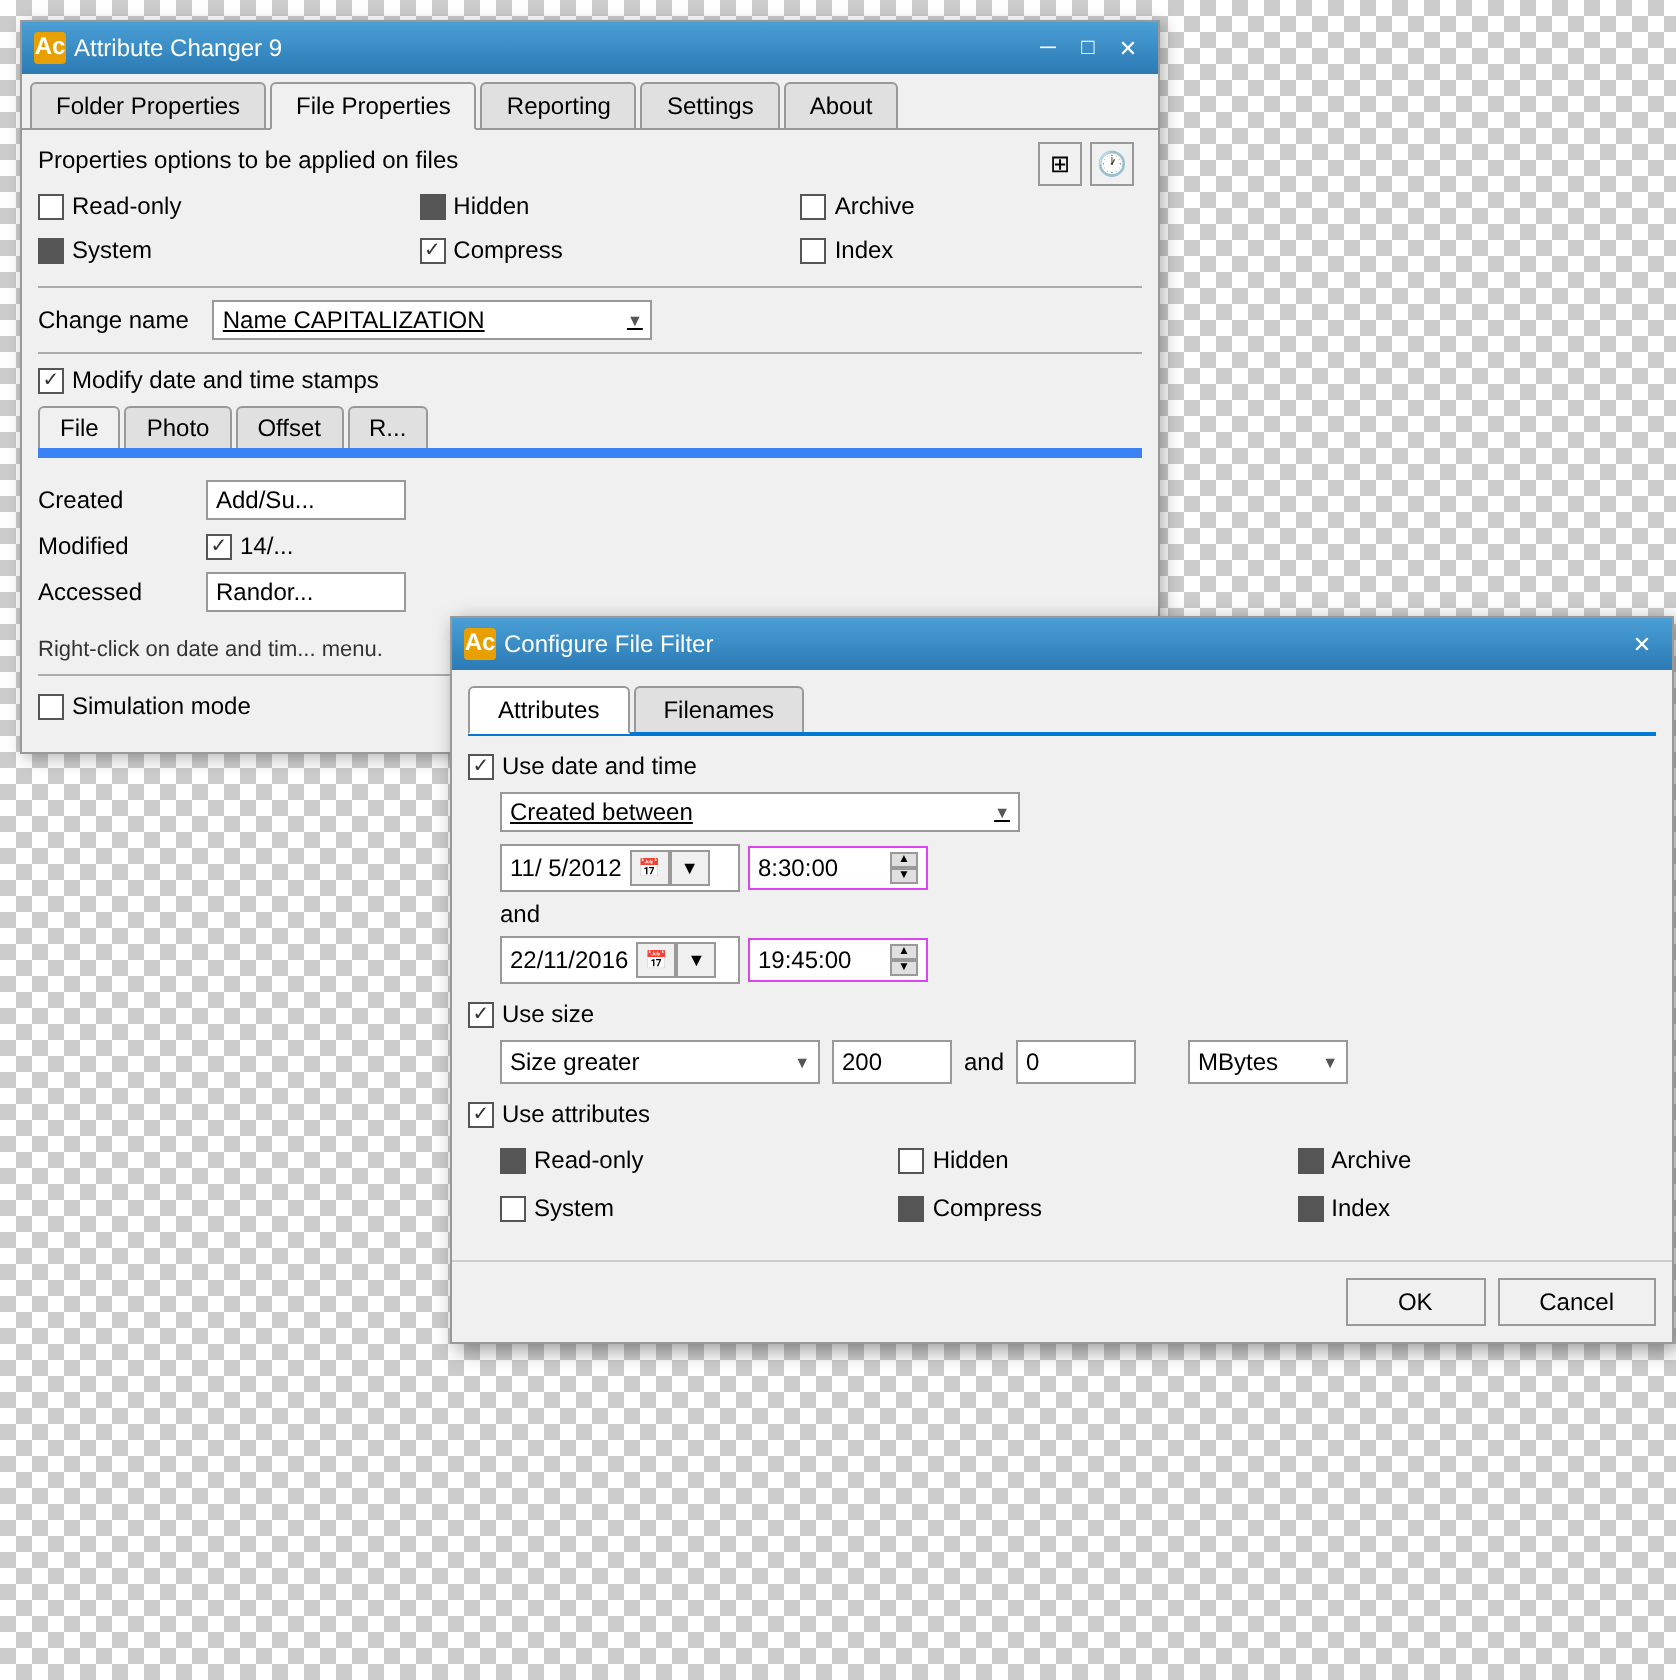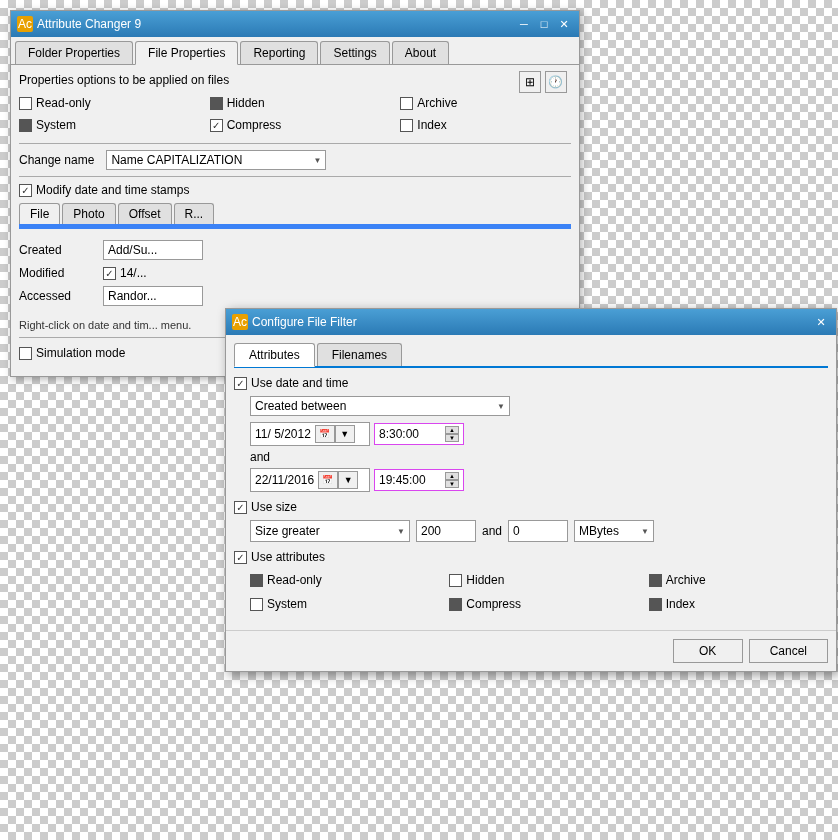"Ac" .title-icon { align-items: center -> flex-start; font-weight: normal -> bold }
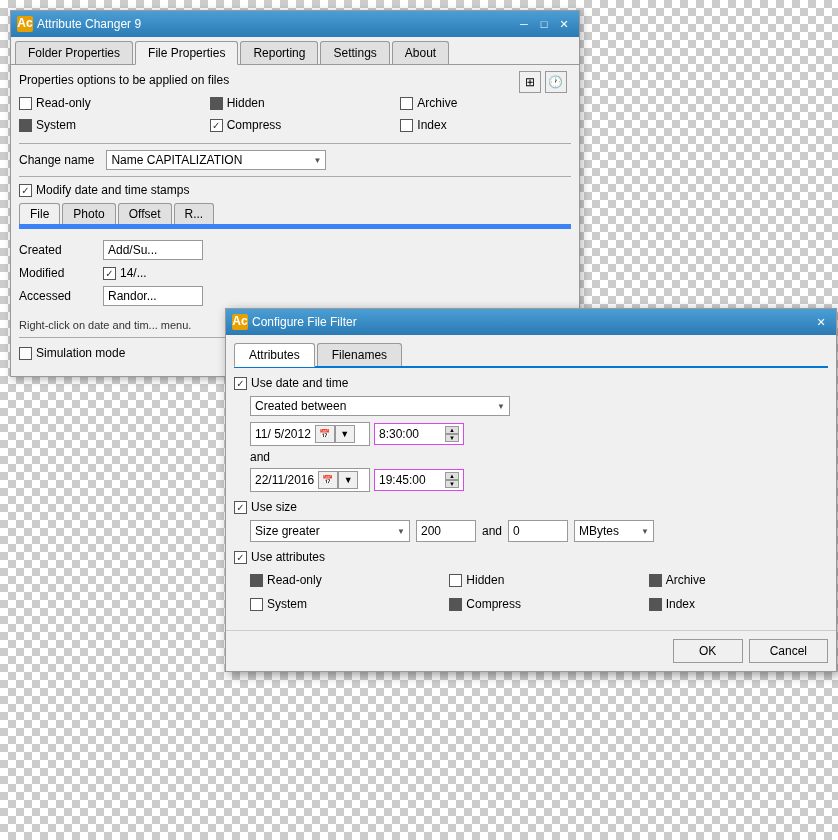"Name CAPITALIZATION" .dropdown { text-decoration: none -> underline }
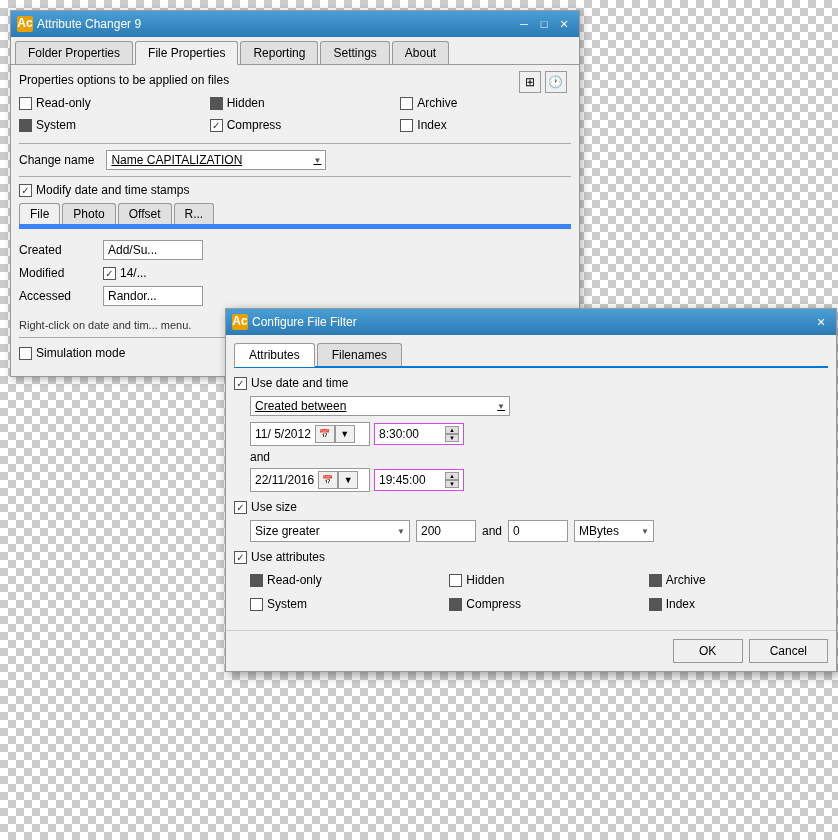"MBytes" .units-dropdown { margin-left: none -> 20px }
